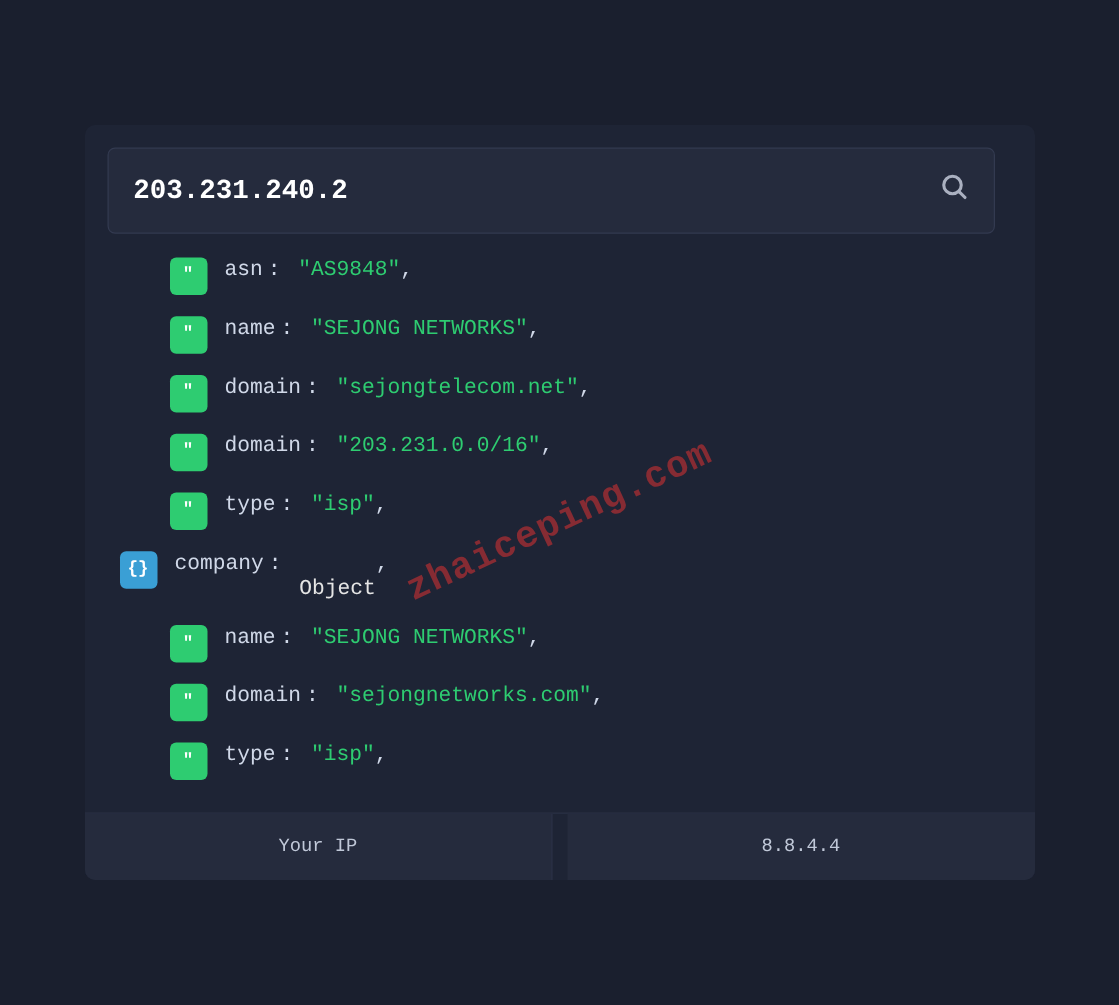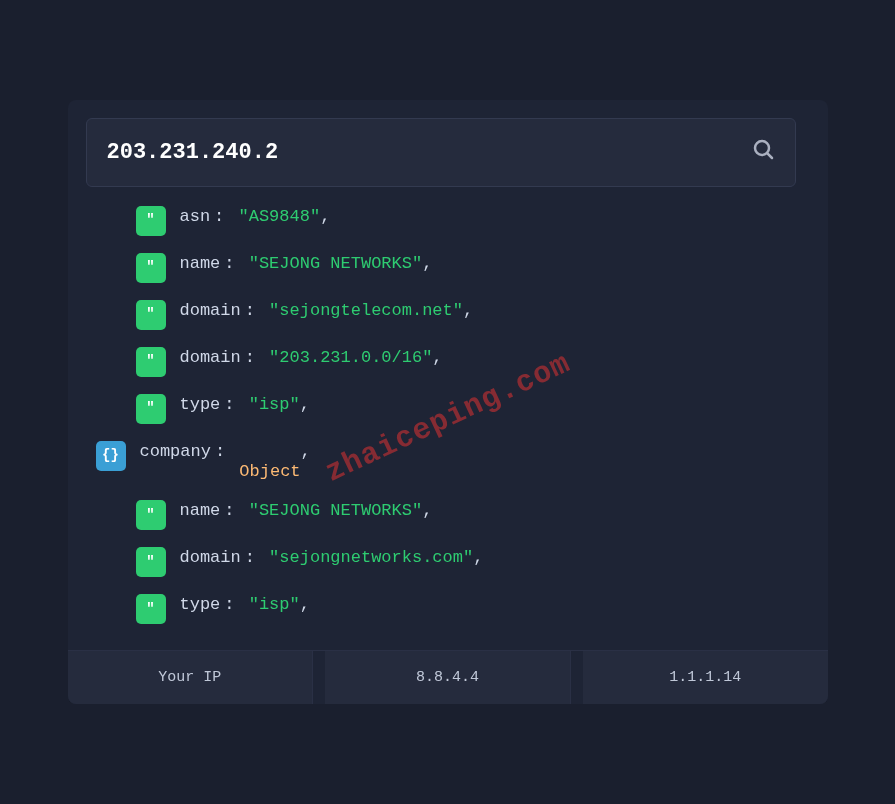"Object" .value-object { color: #fdba74 -> #e5e5e5 }
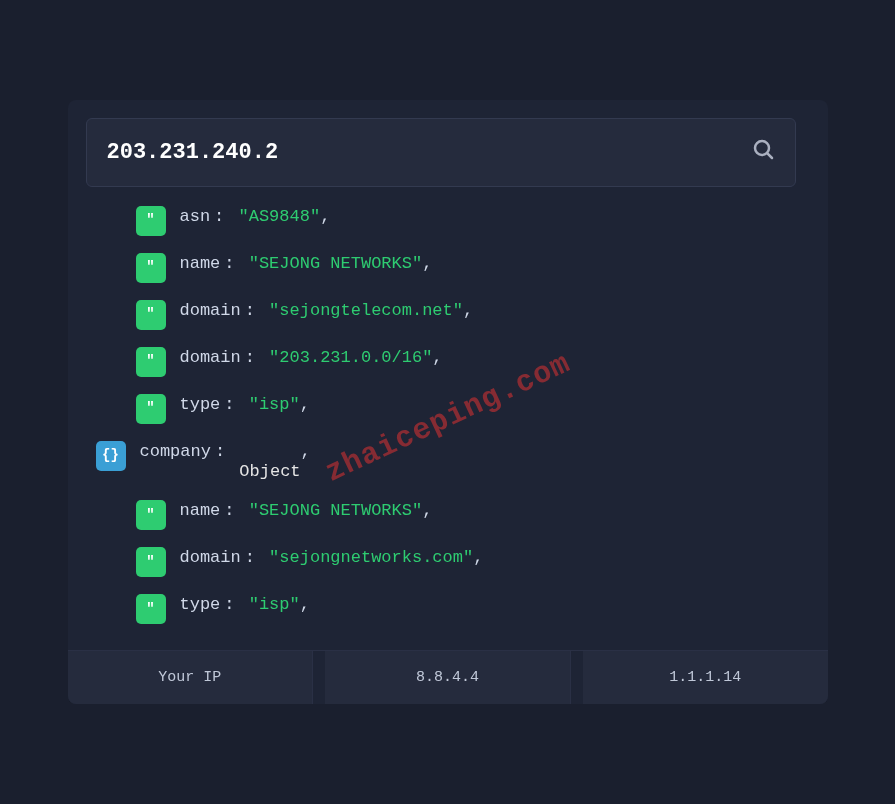"1.1.1.14" button.quick-btn { html: <button>1.1.1.14</button> -> none }
